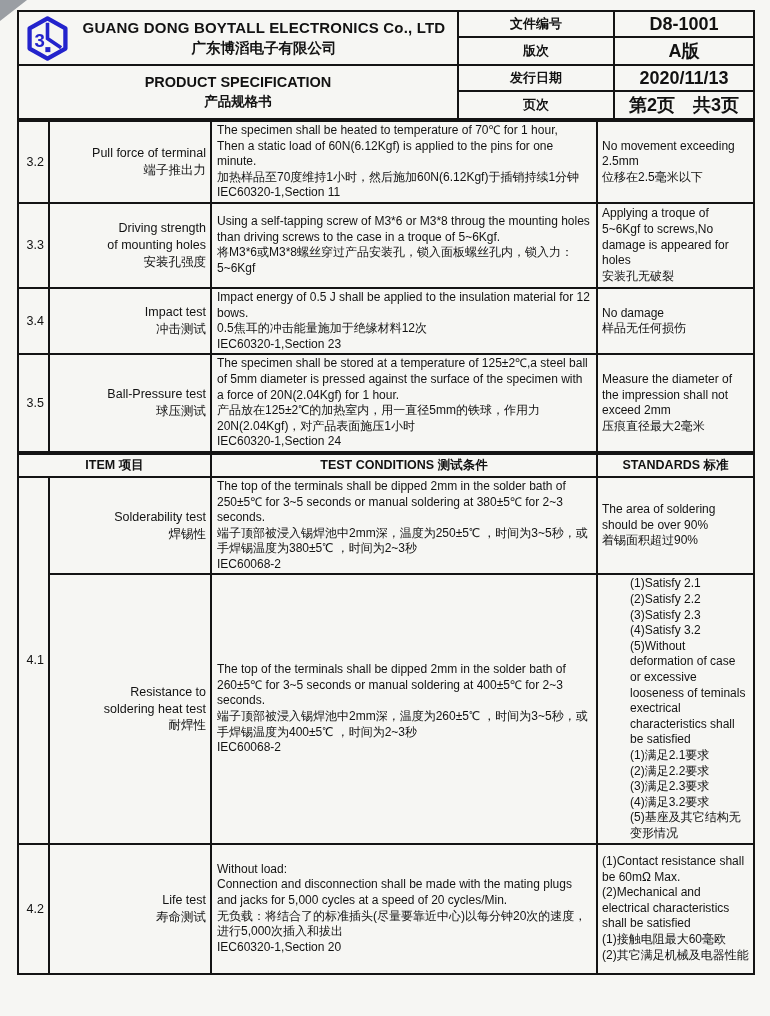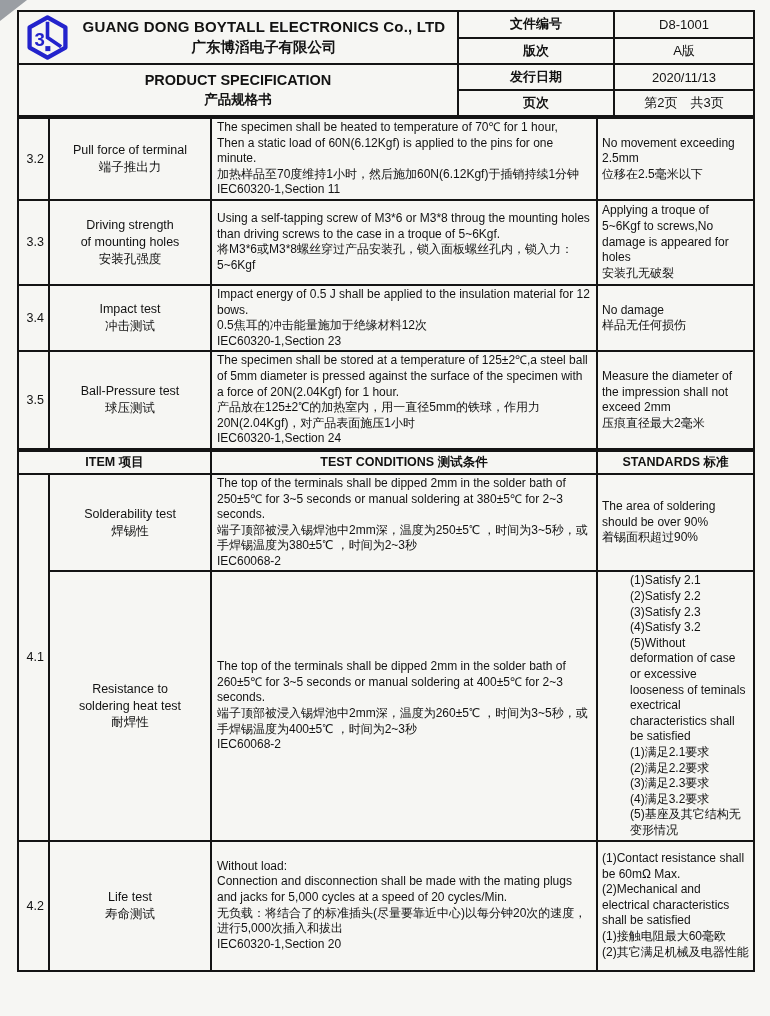"D8-1001" .fld-value { font-size: 13px -> 18px; font-weight: normal -> bold }
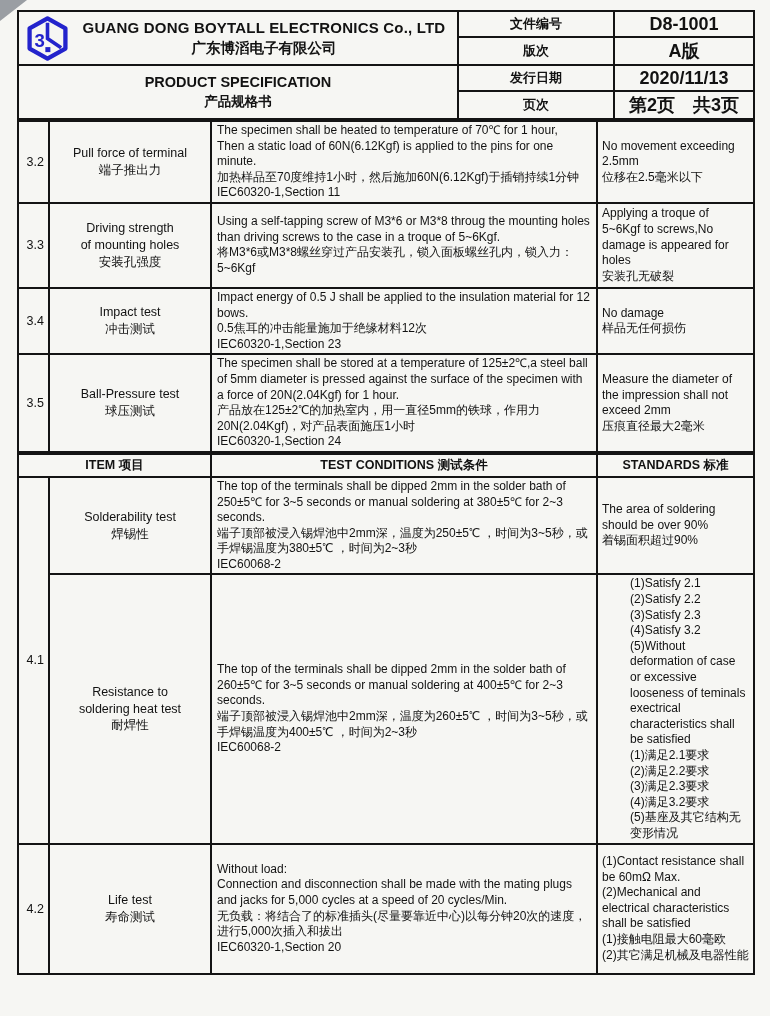"Pull force of terminal" .item-cell { text-align: center -> right }
